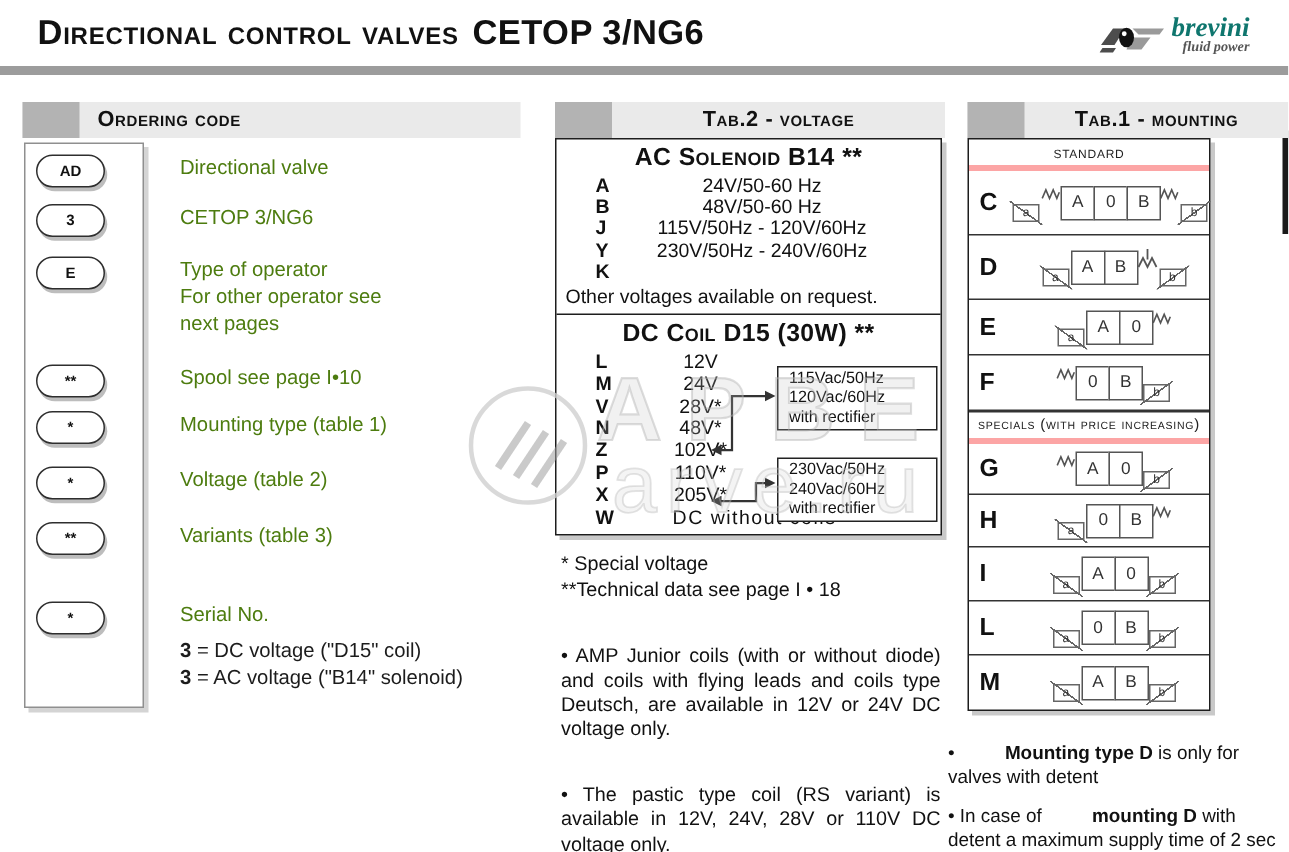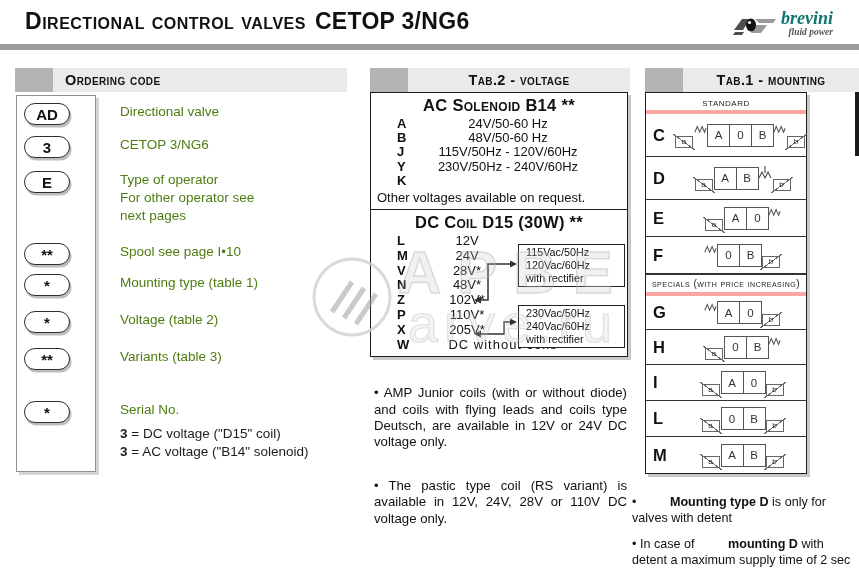"AD" .pill { font-size: 15px -> 10px }
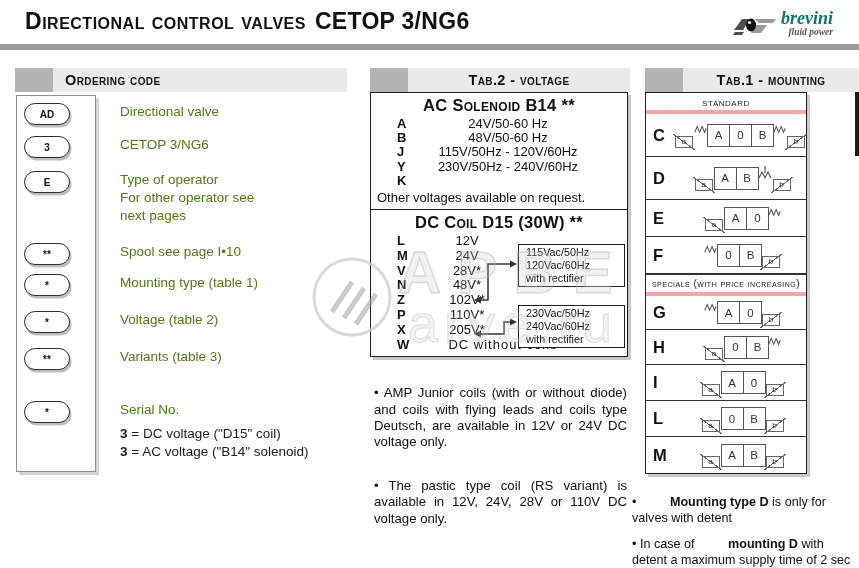"* Special voltage" div.vfootnotes { html: none -> <div> <div>* Special voltage</div> <div>**Technical data see page I • 18</div> </div> }
